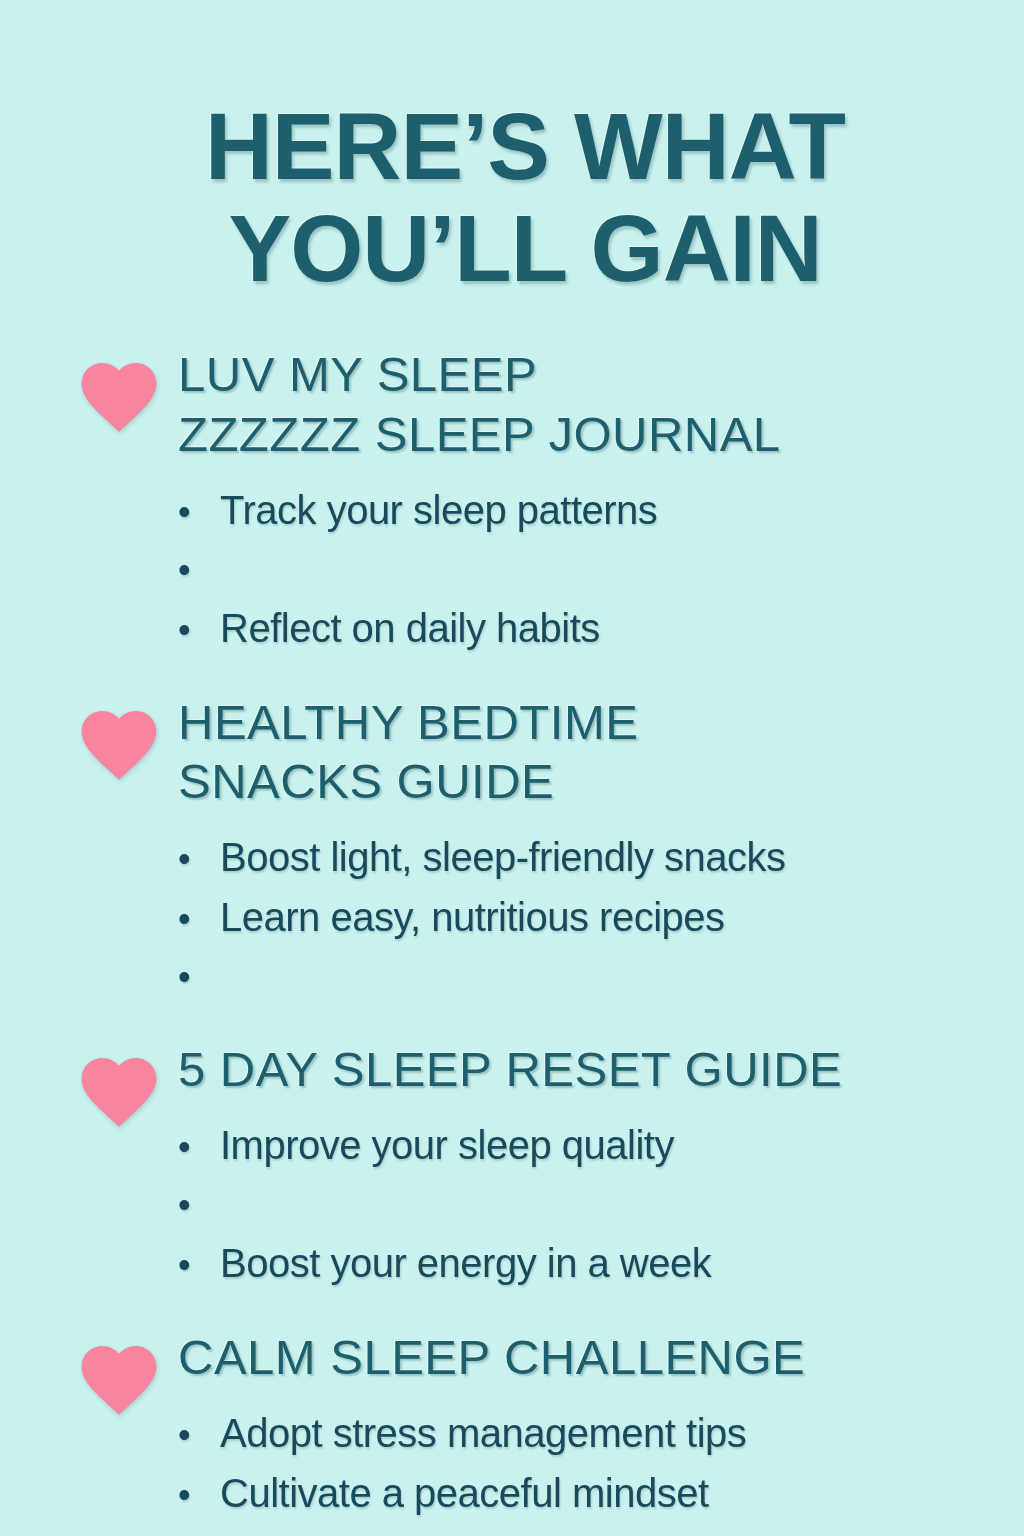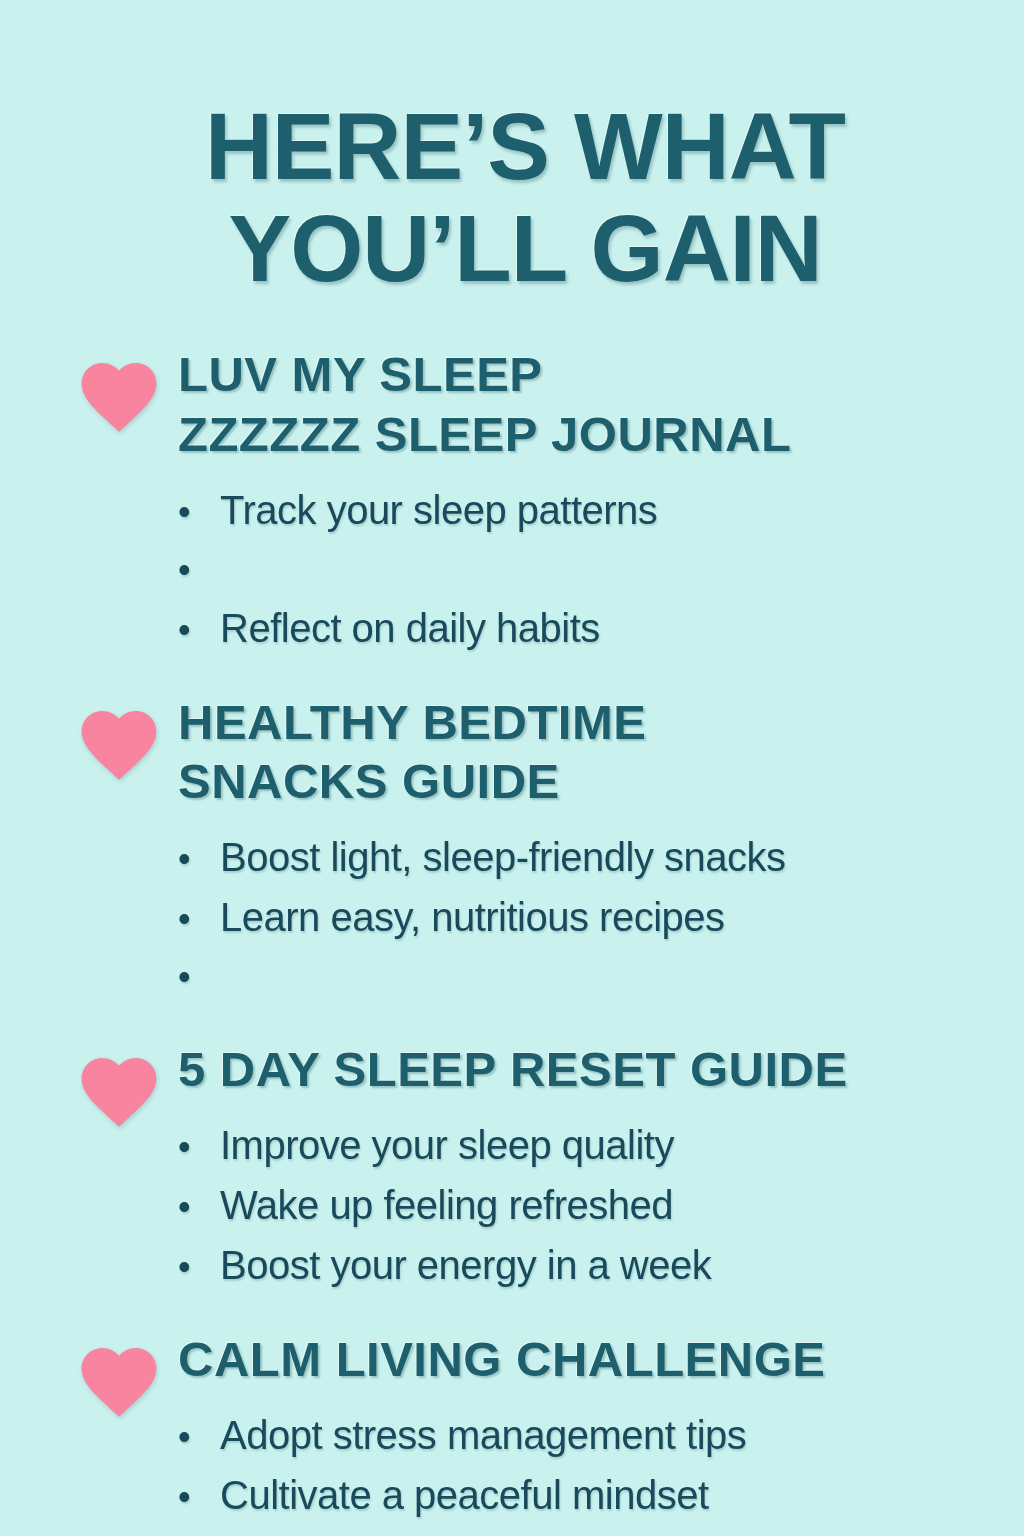"LUV MY SLEEP" .heading { font-weight: 700 -> 400 }
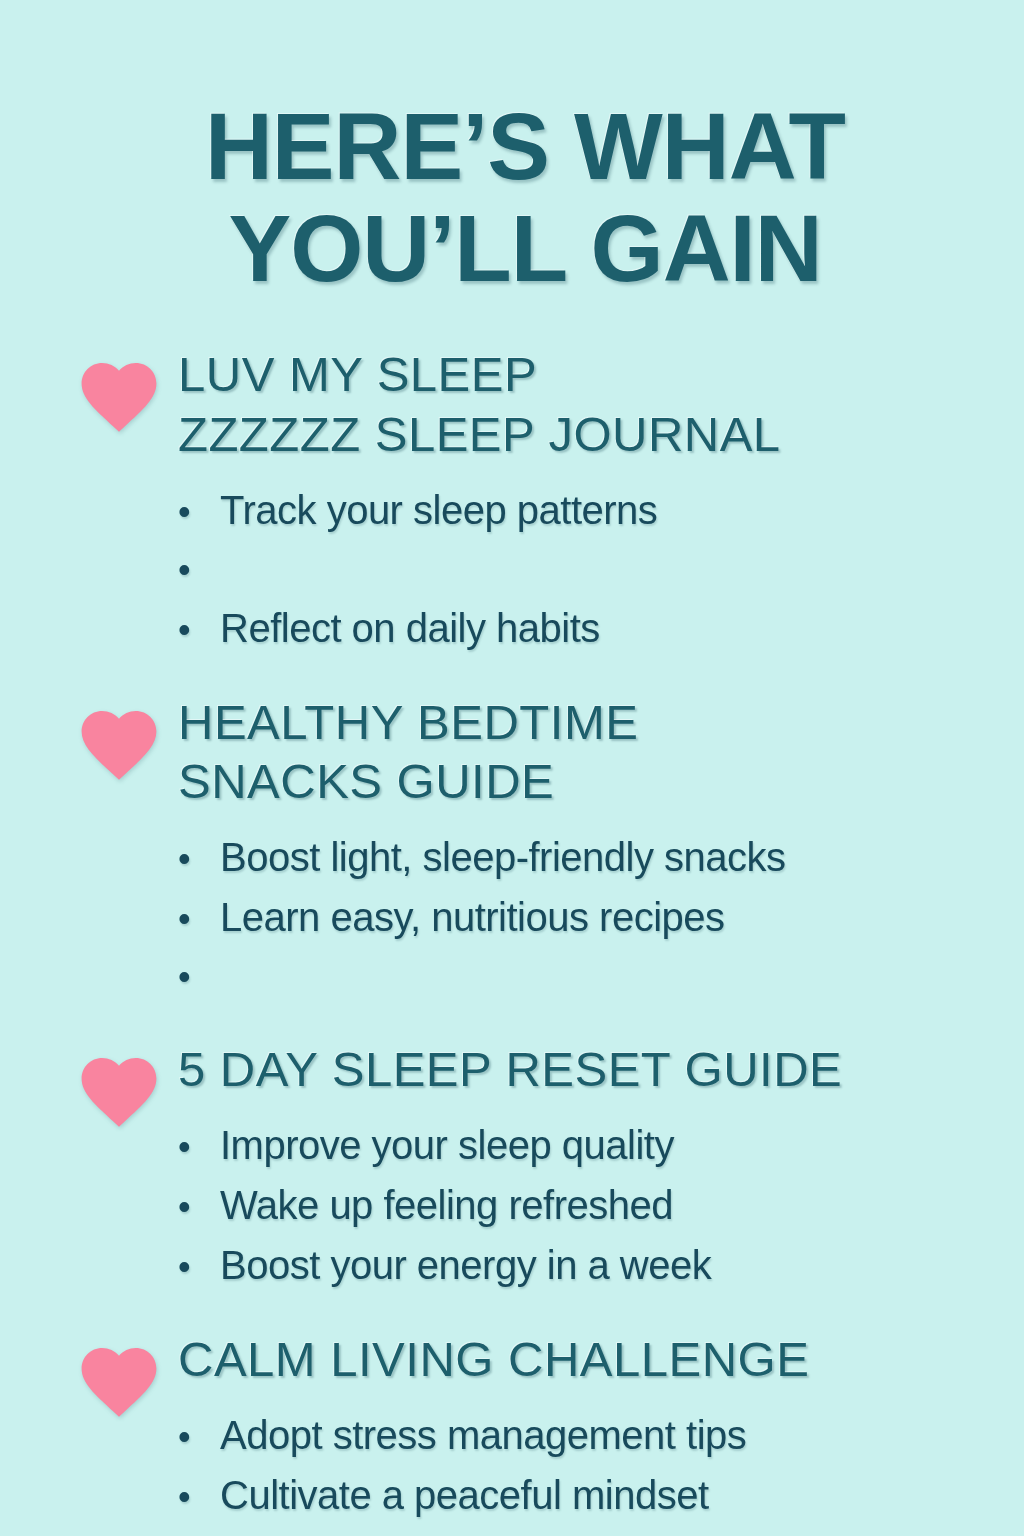"Wake up feeling refreshed" span.bullet-text { html: <span>Wake up feeling refreshed</span> -> none }
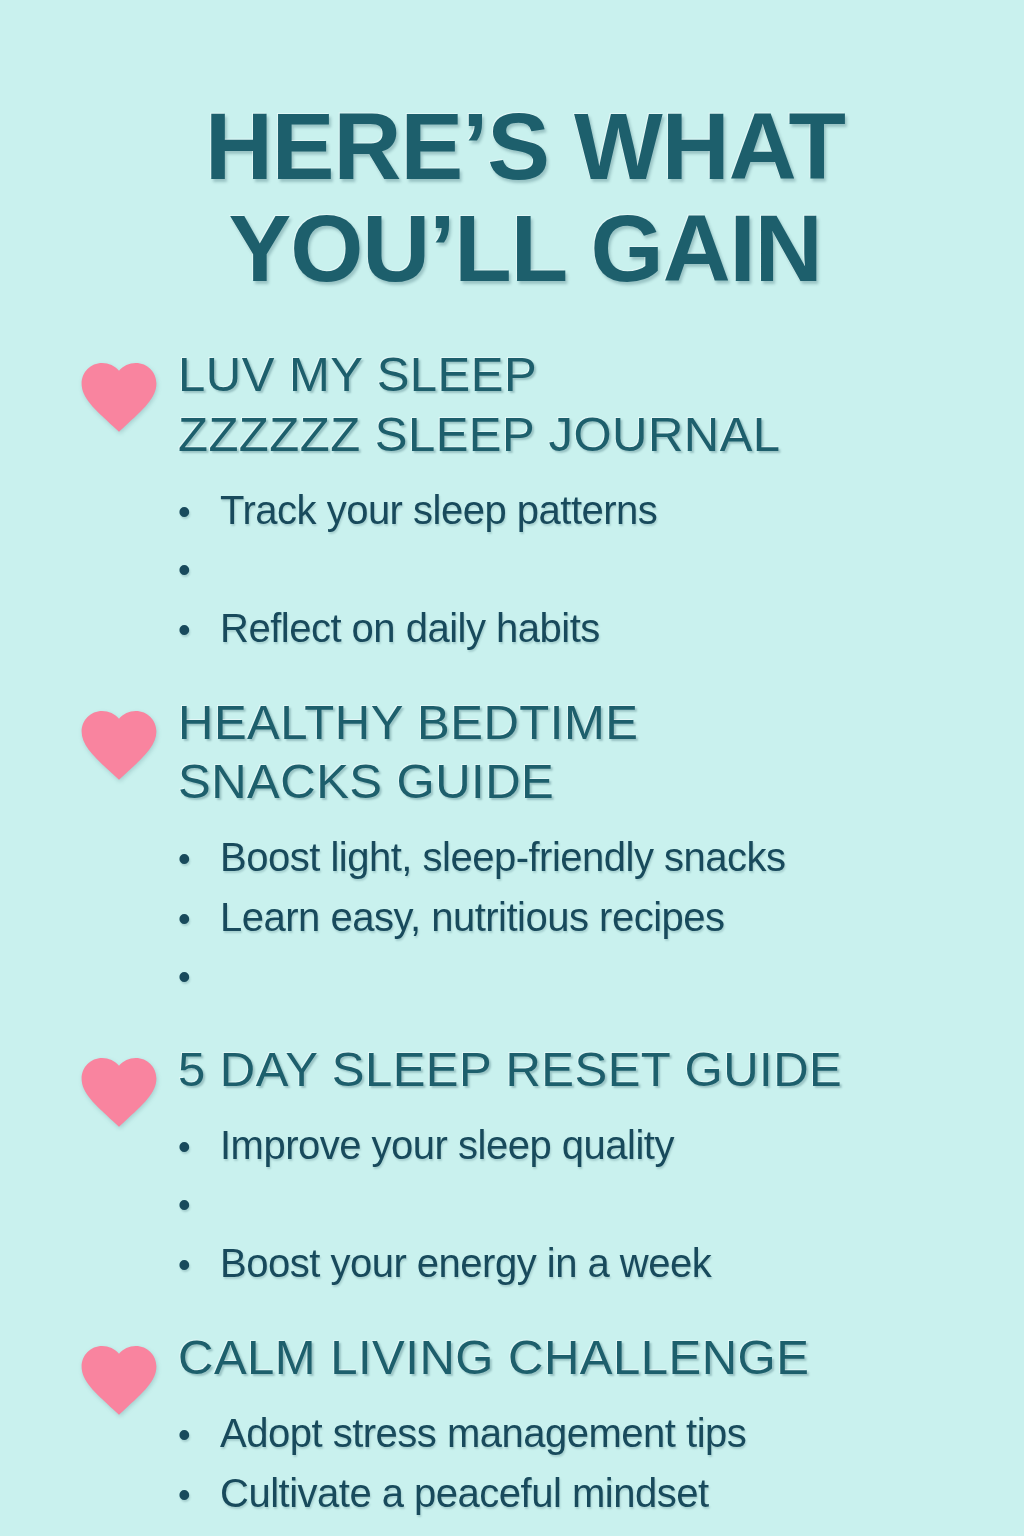"CALM LIVING CHALLENGE" h2.heading { text: LIVING -> SLEEP }
